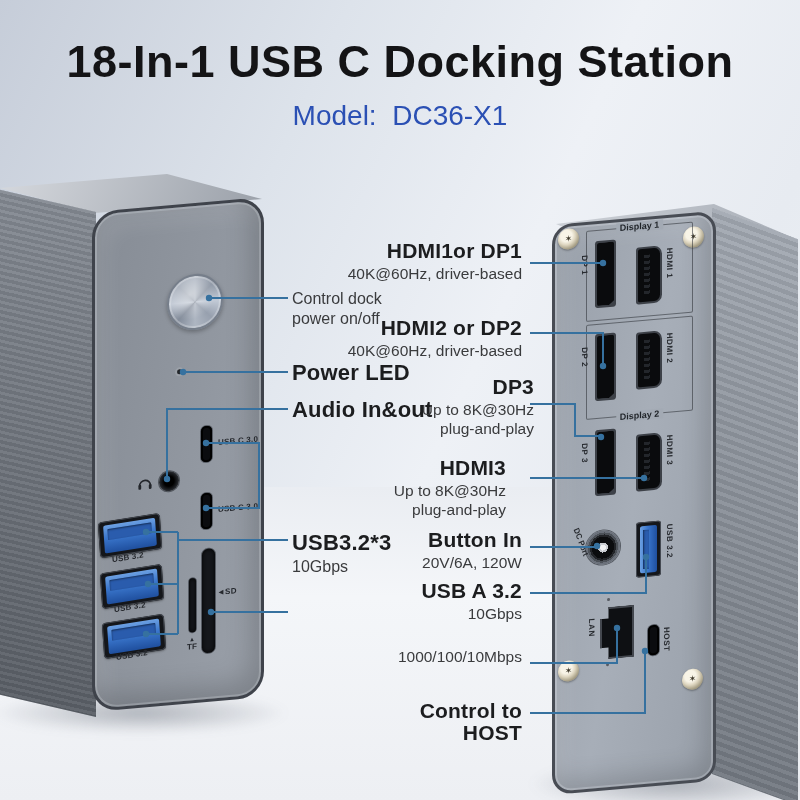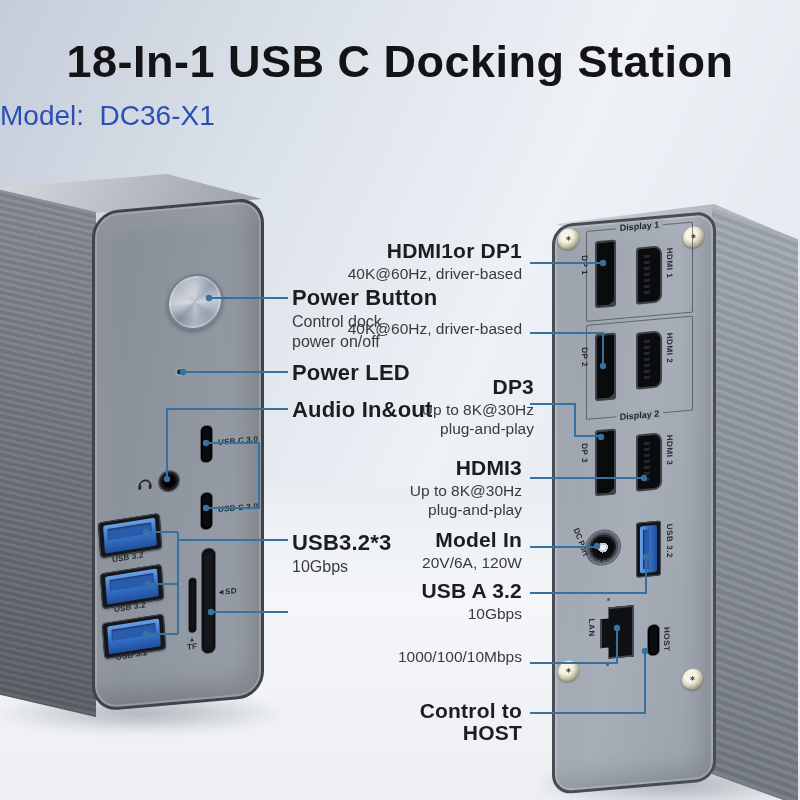"Model: DC36-X1" .model { text-align: none -> center }
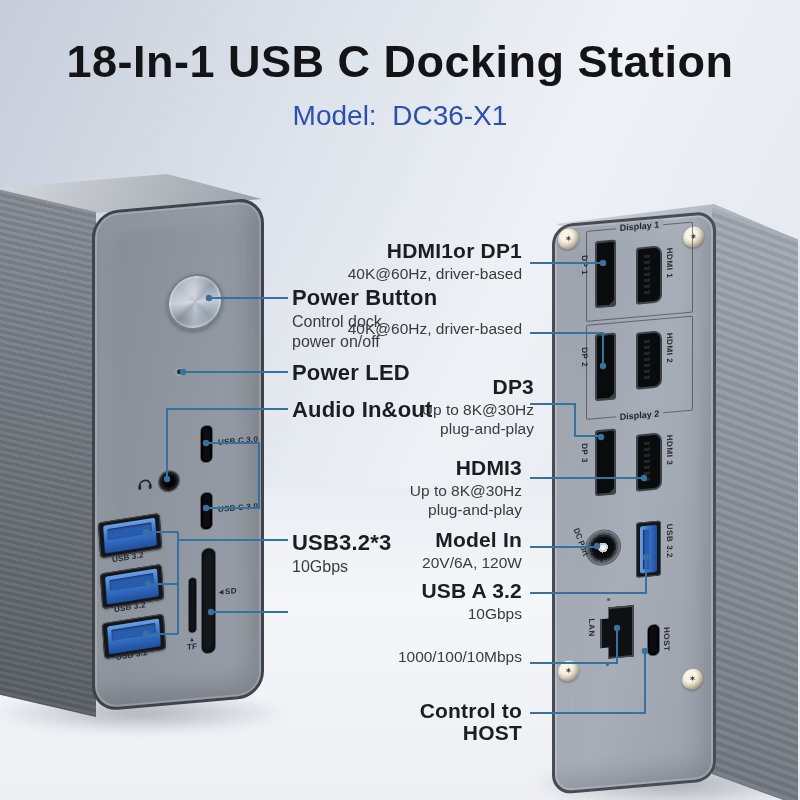"Power Button" div.t { html: <div>Power Button</div> -> none }
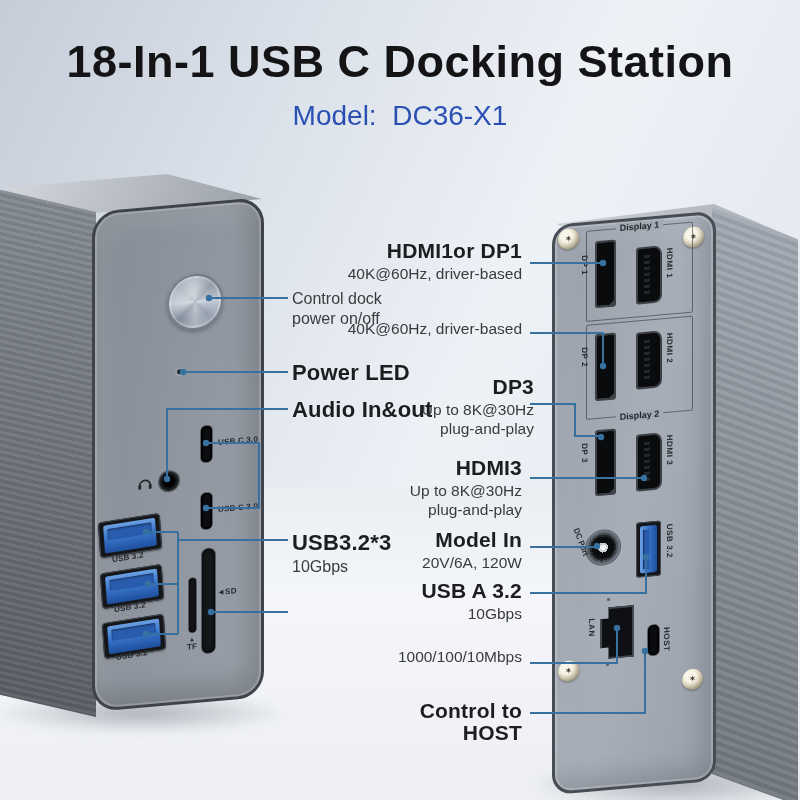"HDMI2 or DP2" div.t { html: none -> <div>HDMI2 or DP2</div> }
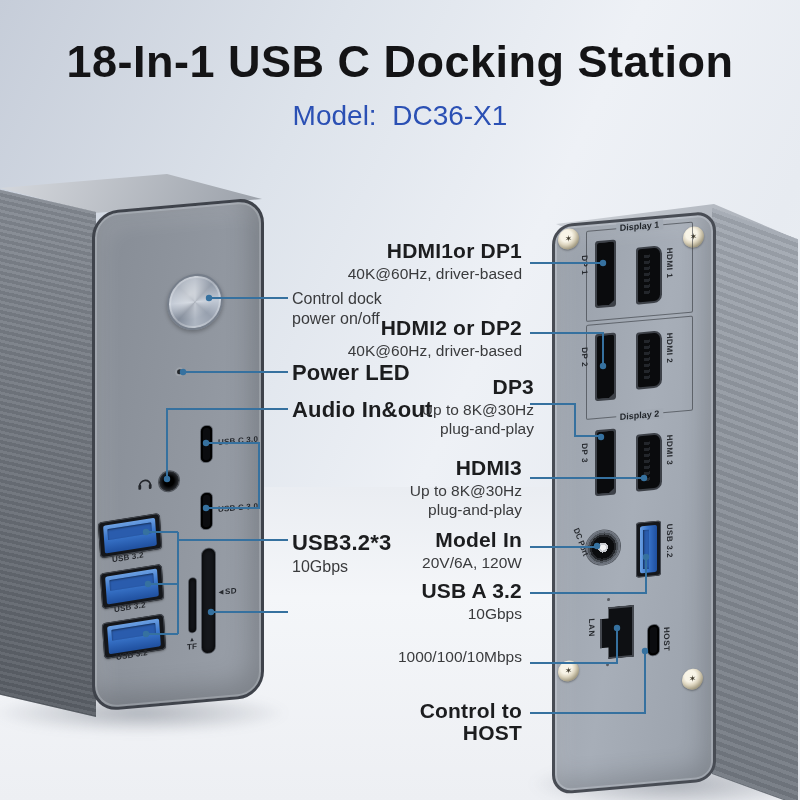"HDMI3" div.lbl { right: 278px -> 294px }
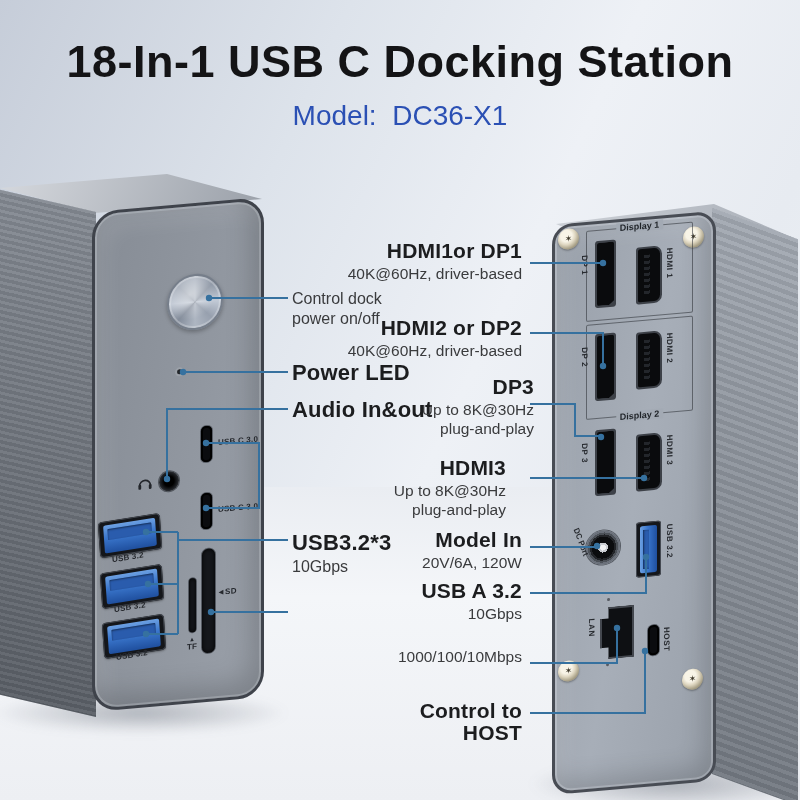"Model In" div.t { text: Model -> Button }
